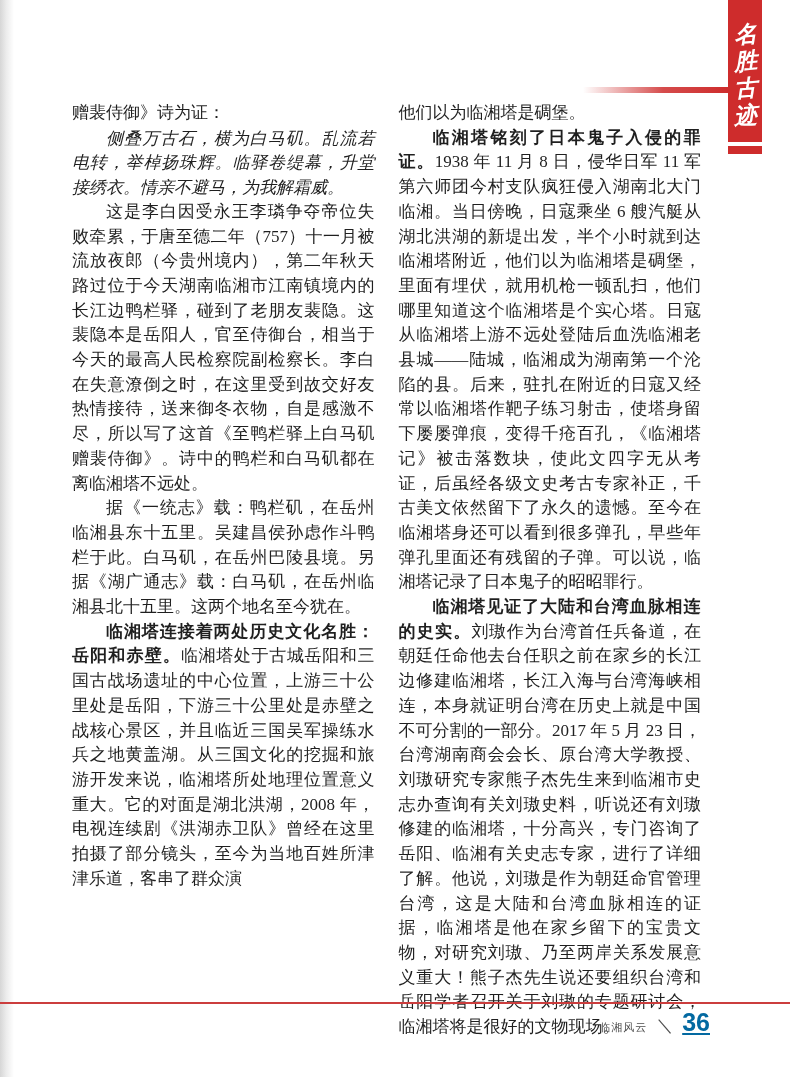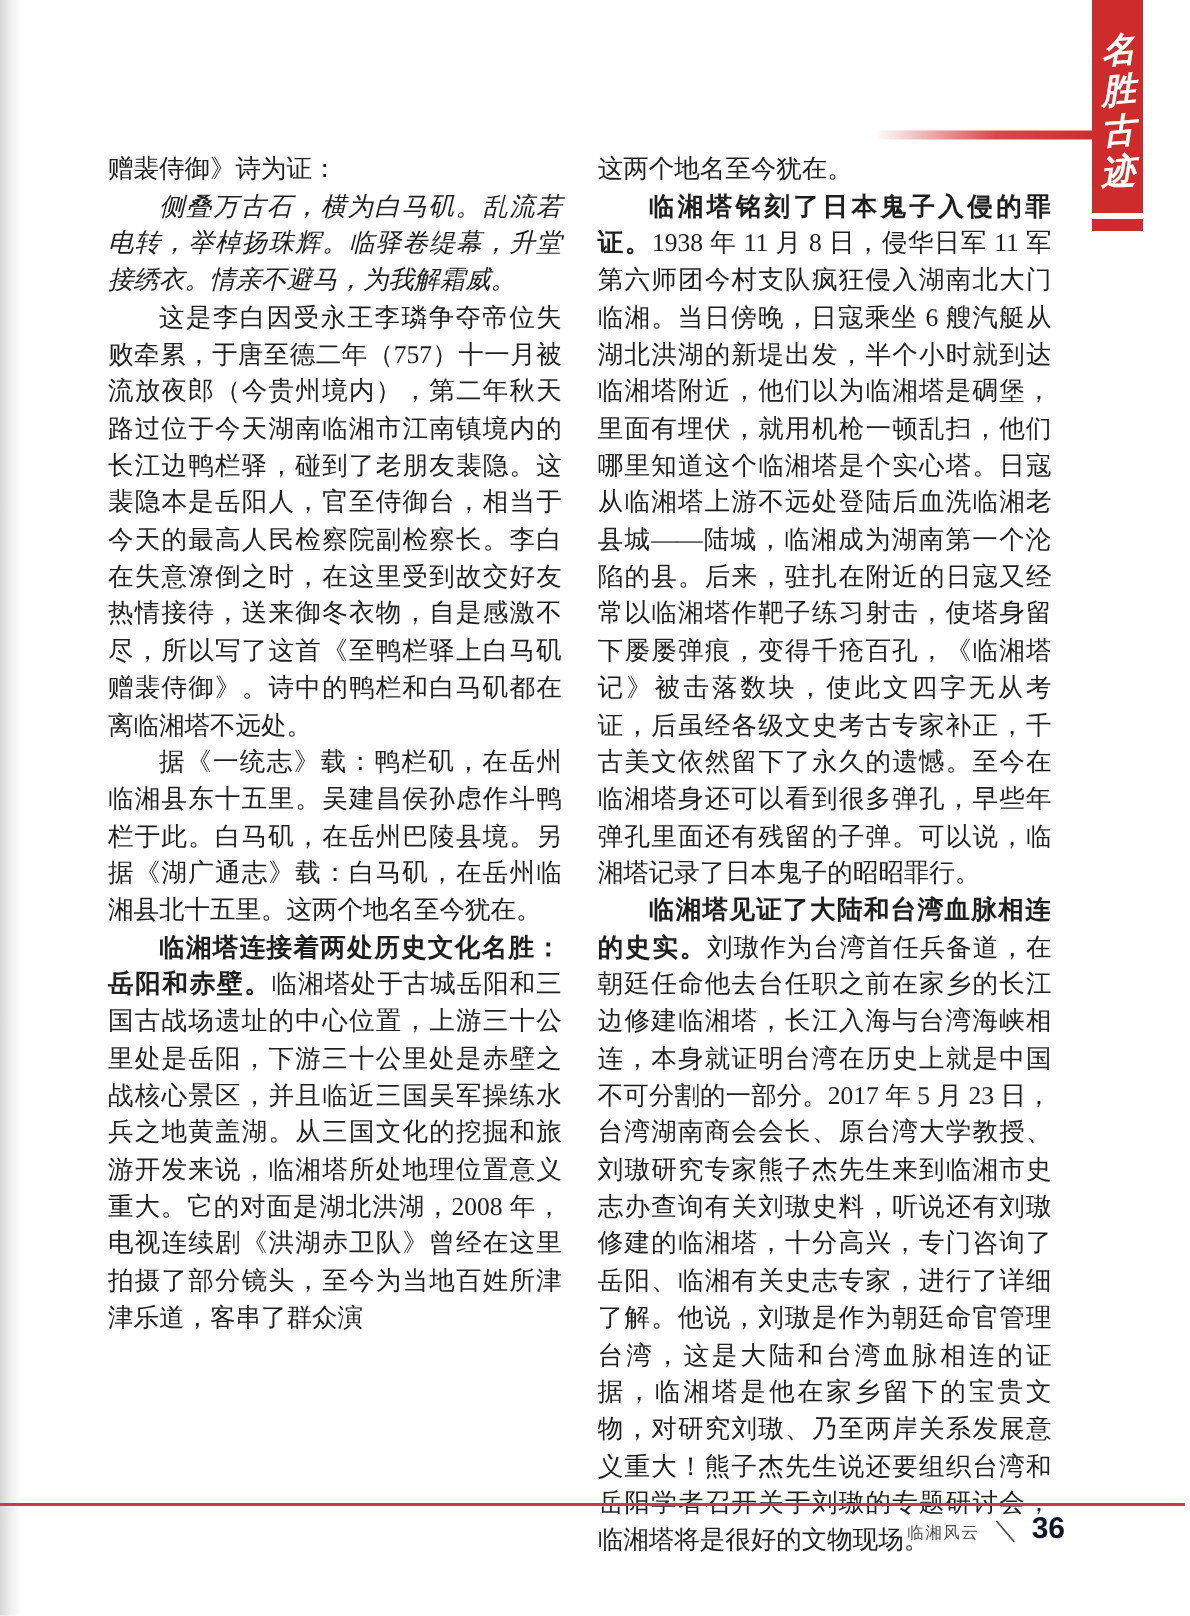"这两个地名至今犹在。" span { text: 这两个地名至今犹在 -> 他们以为临湘塔是碉堡 }
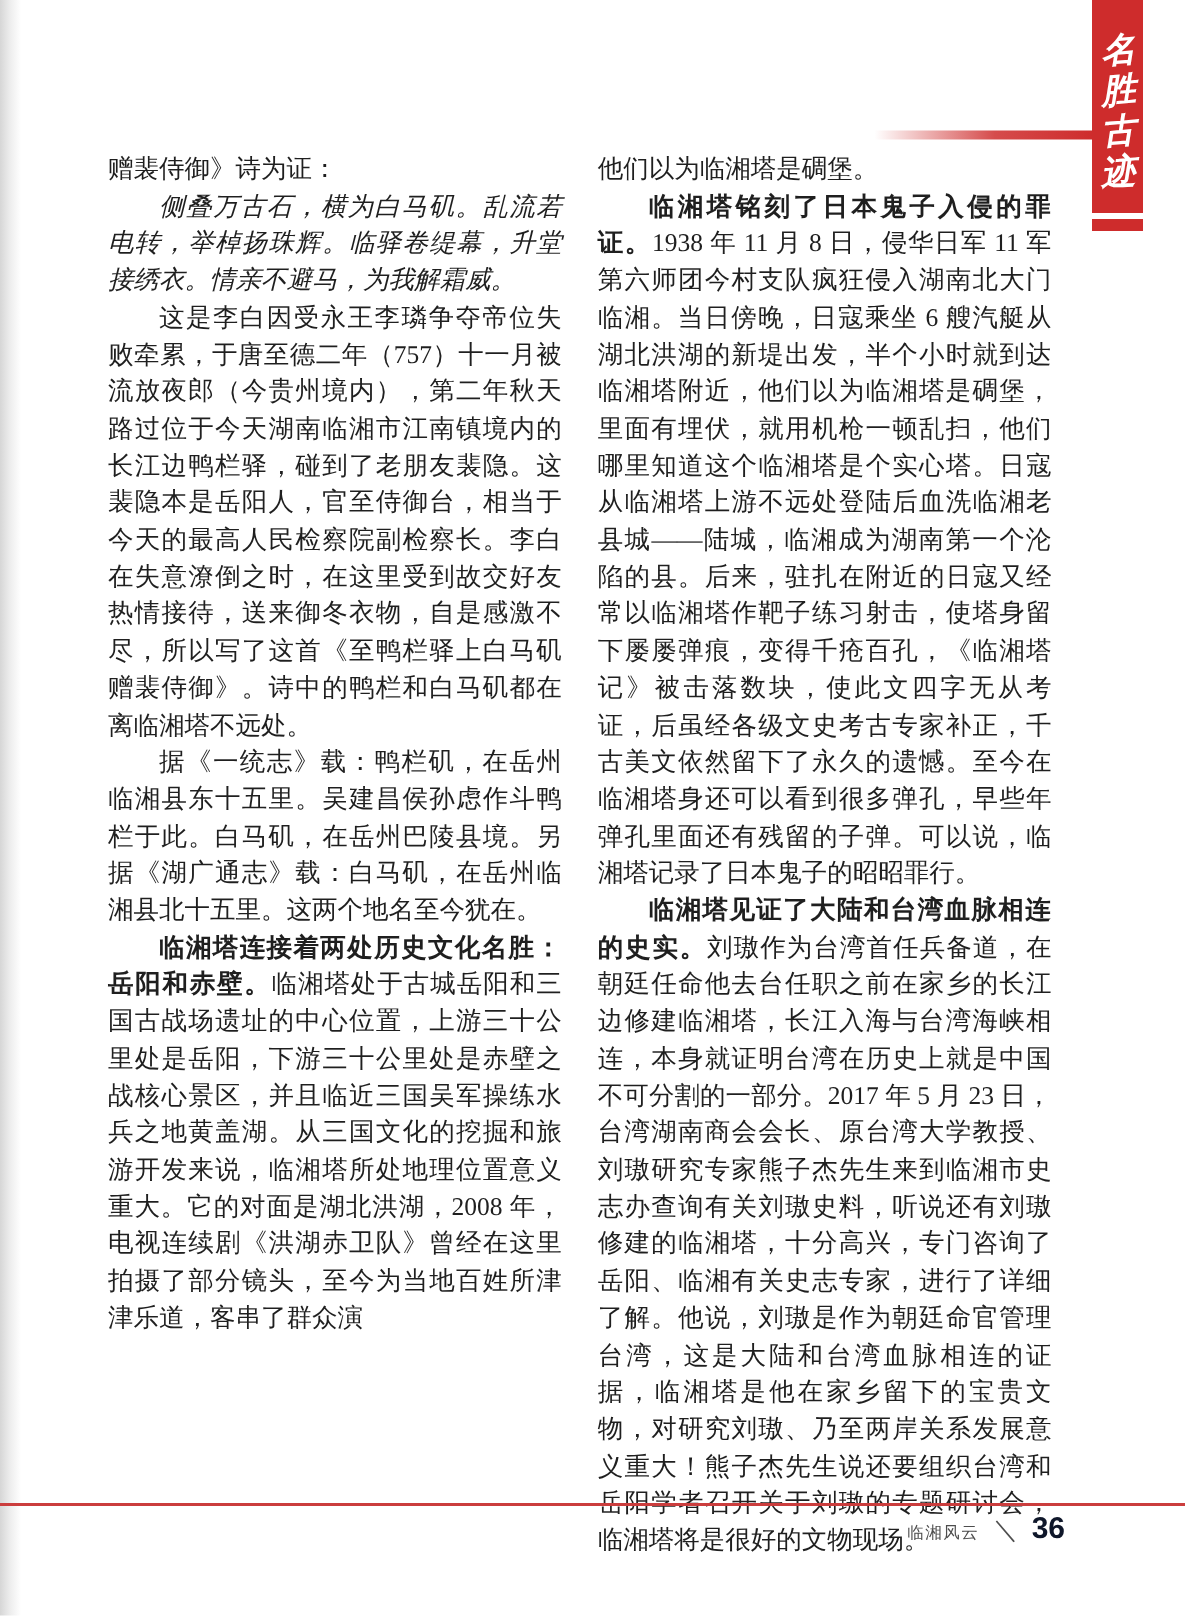"36" .footer .pageno { color: #0f172a -> #0369a1; font-size: 20px -> 25px; text-decoration: none -> underline }
